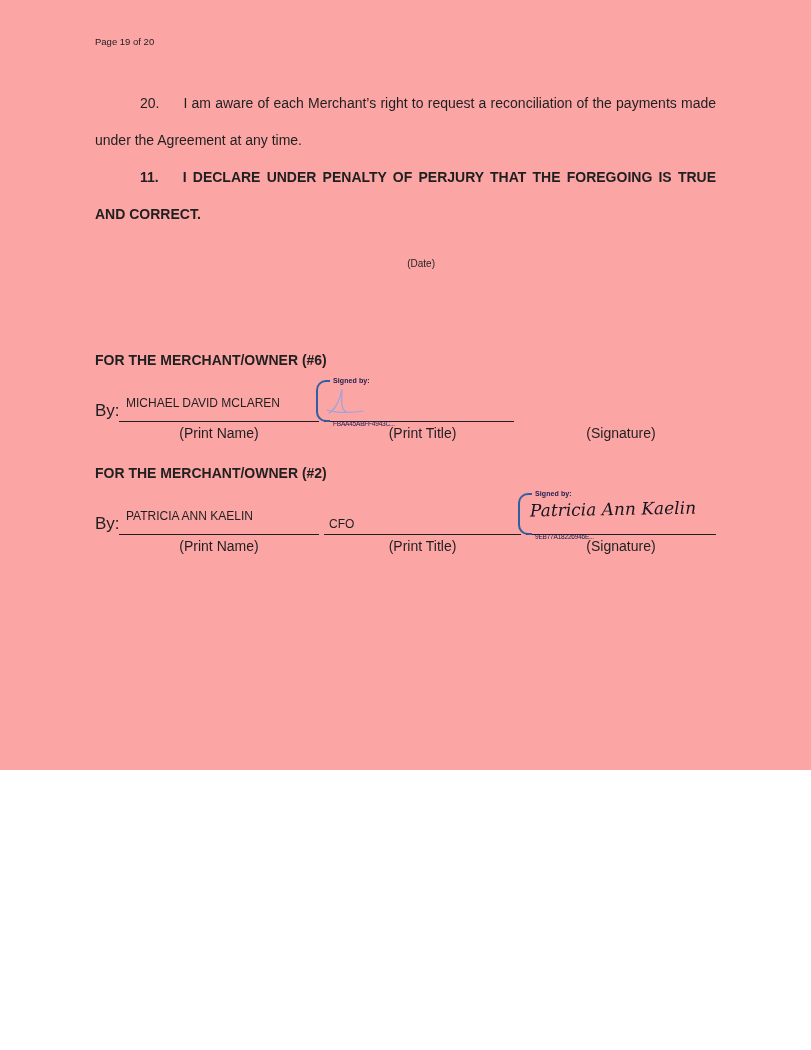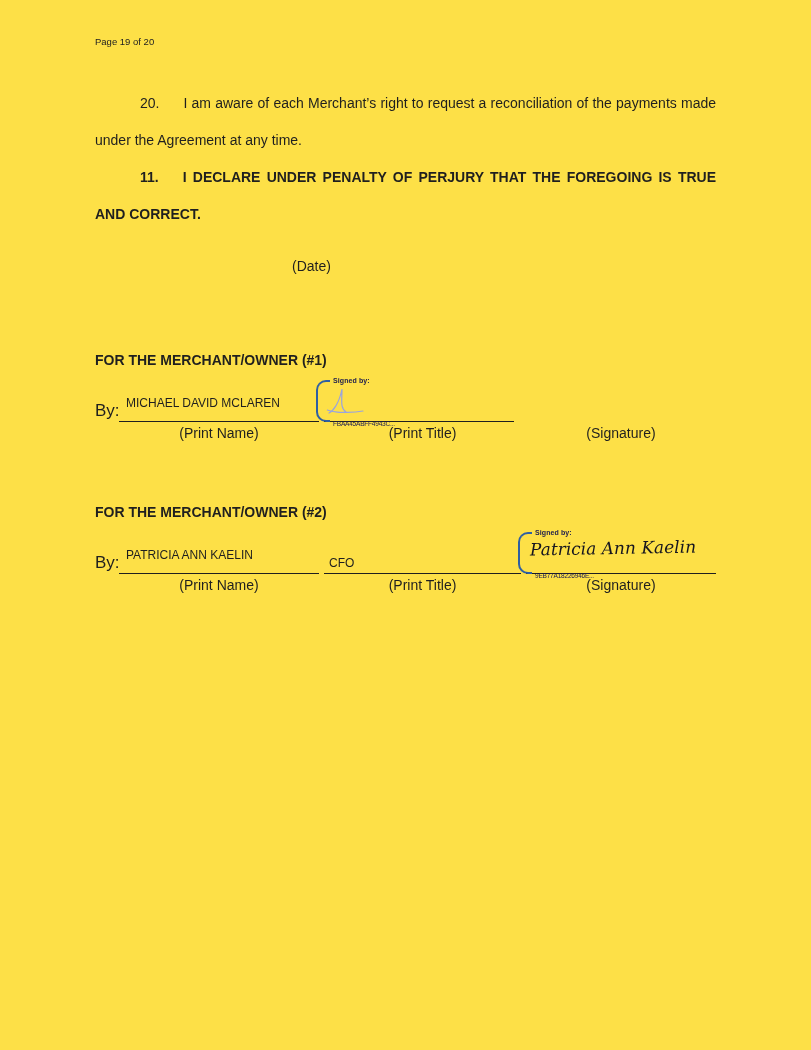"Page 19 of 20" .page { background: #fde047 -> #fca5a5; height: 1050px -> 770px }
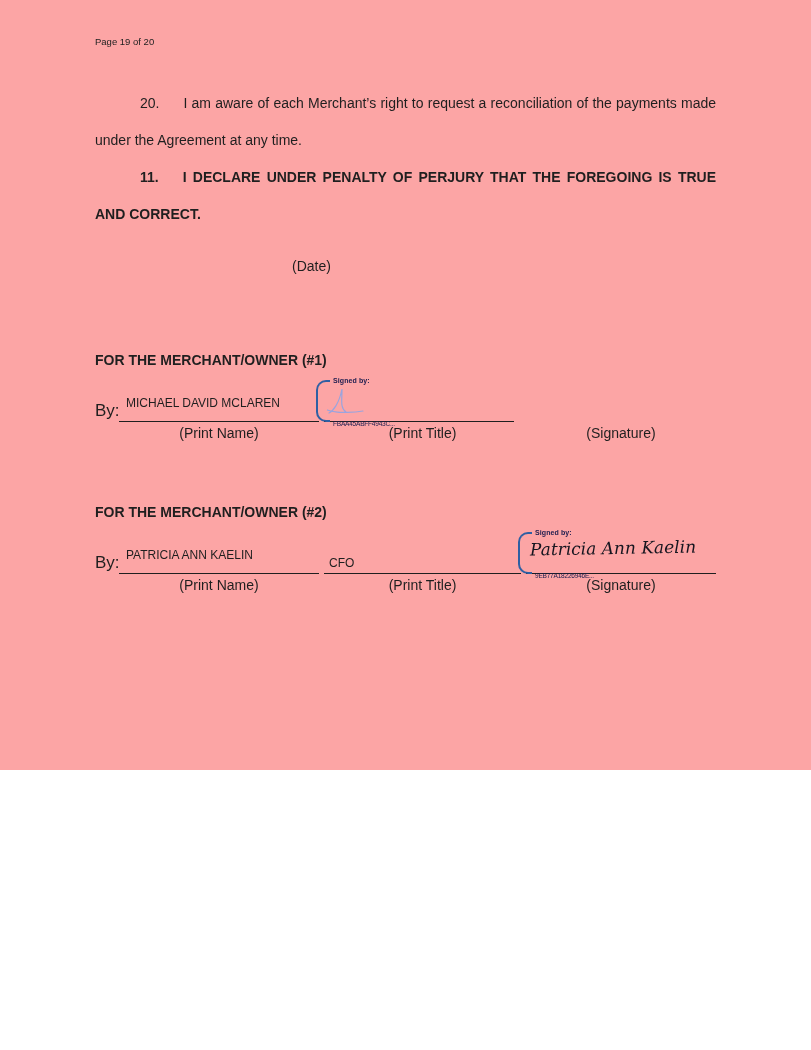"(Date)" .date-caption { font-size: 14px -> 10px; text-align: center -> right }
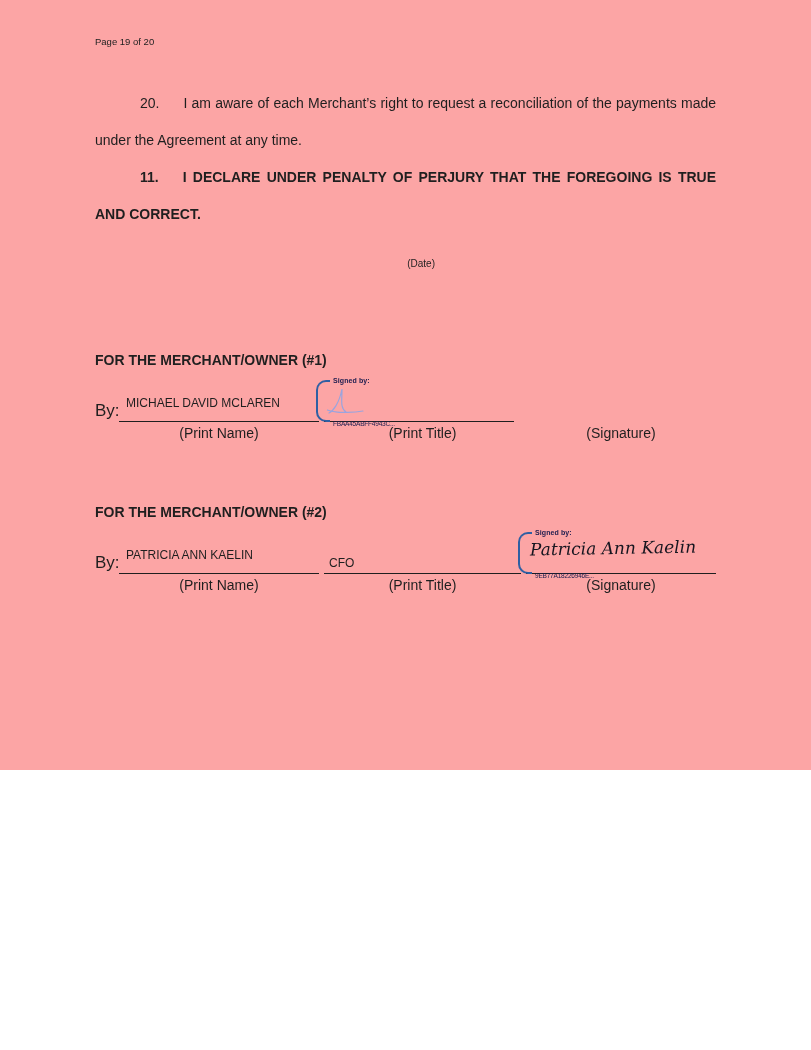"FOR THE MERCHANT/OWNER (#1)" div.signer-heading { text: 1 -> 6 }
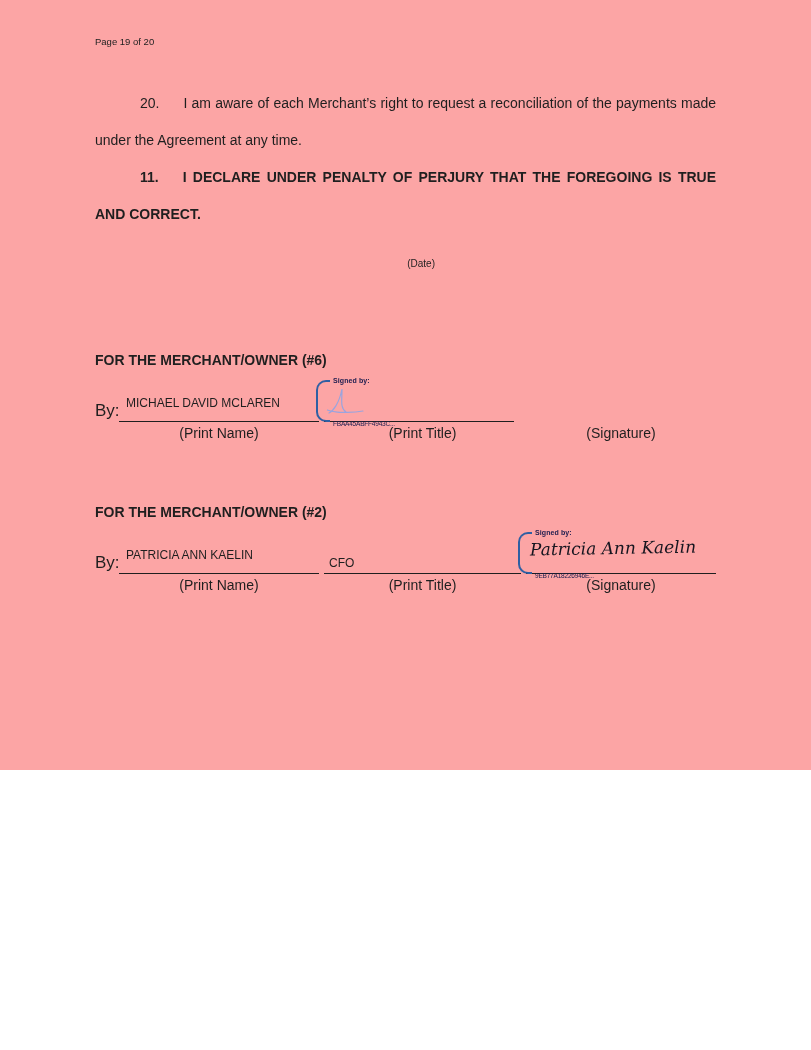"FOR THE MERCHANT/OWNER (#2)" .signer-2 { top: 504px -> 465px }
